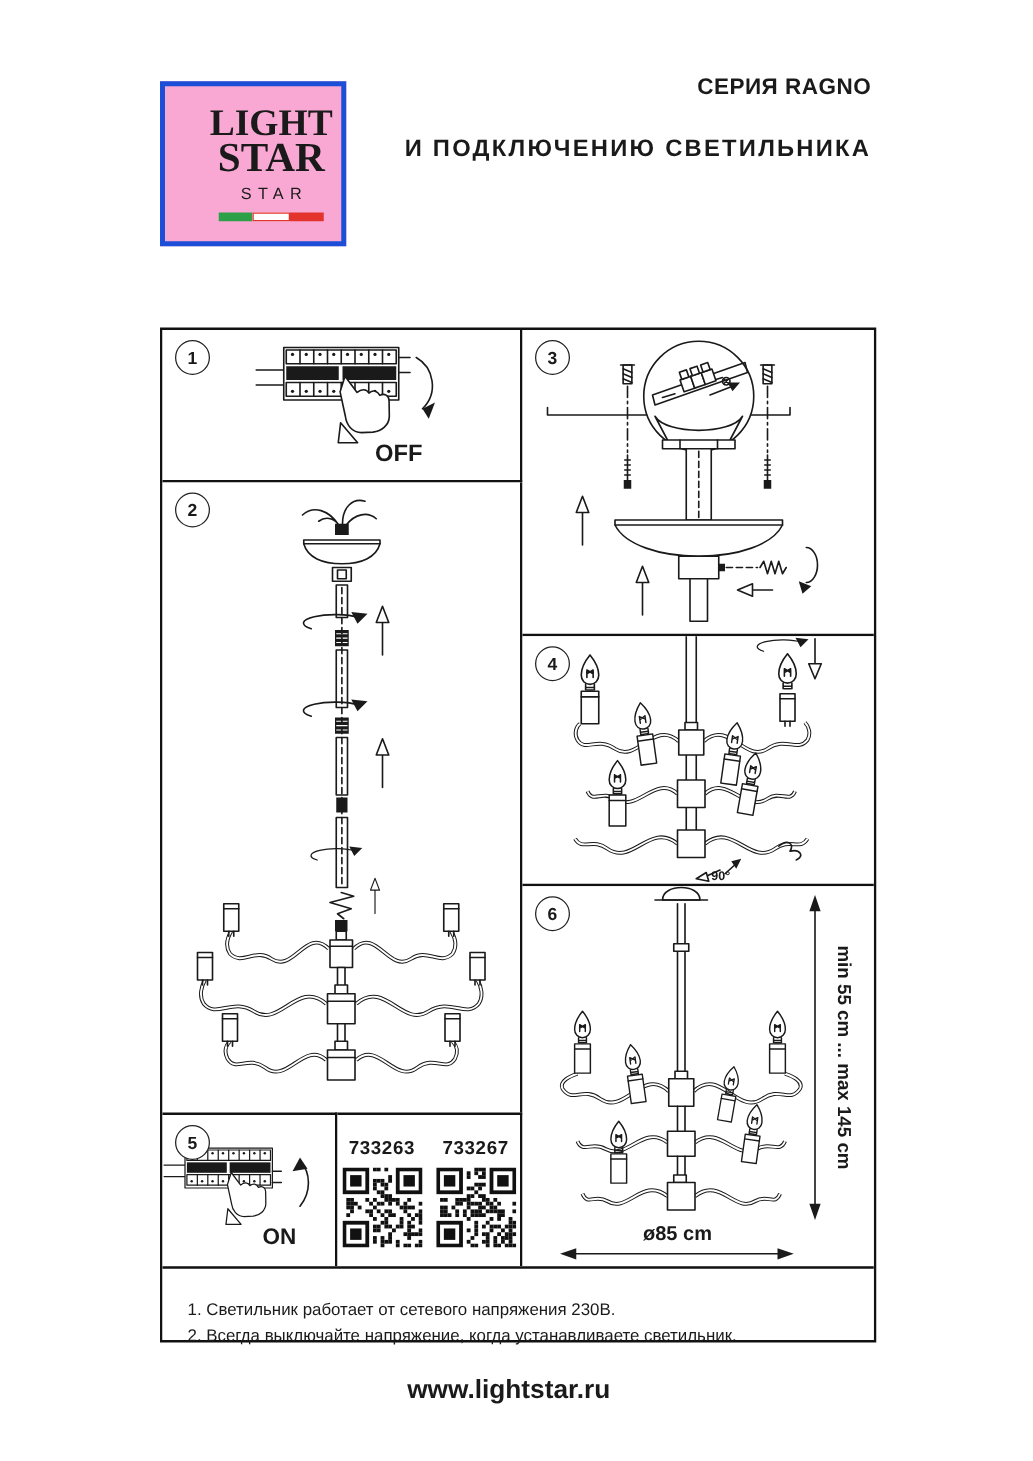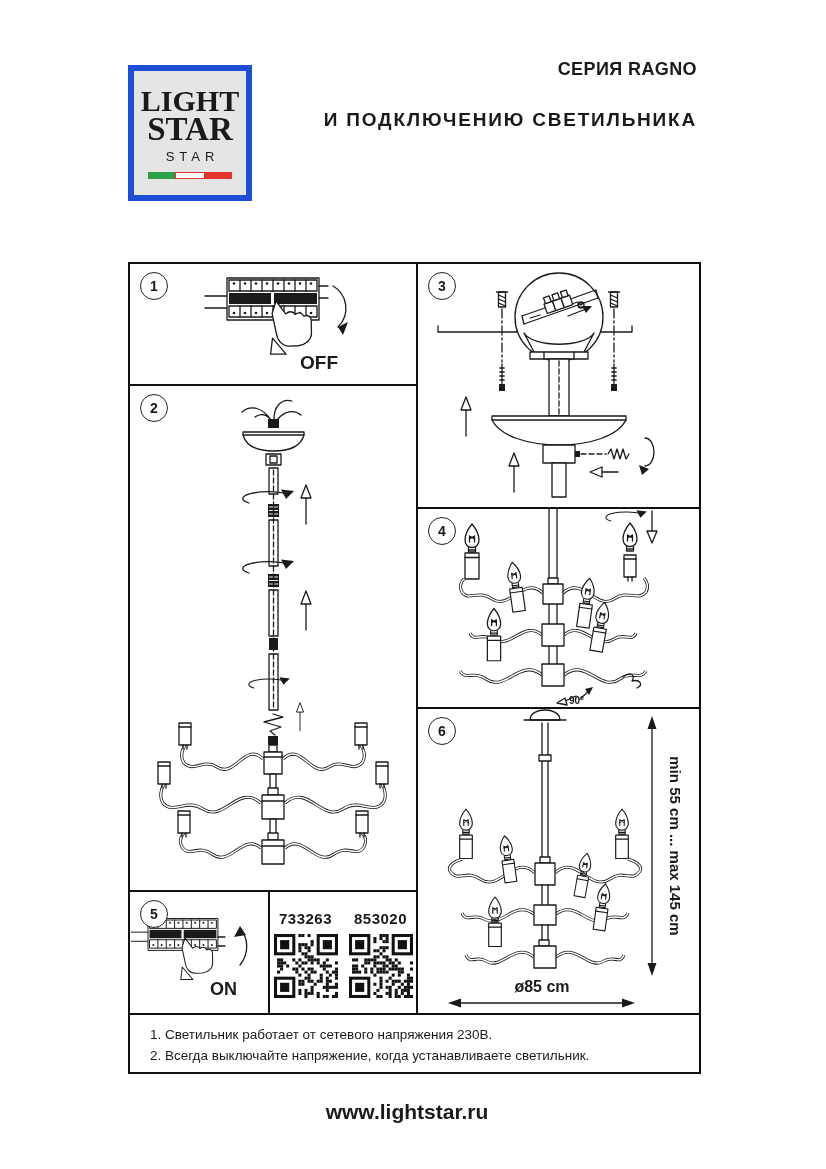"LIGHT" #logo { background: #e5e5e5 -> #f9a8d4; border: 6px solid #1d4ed8 -> 4px solid #1d4ed8; padding-left: none -> 29px }
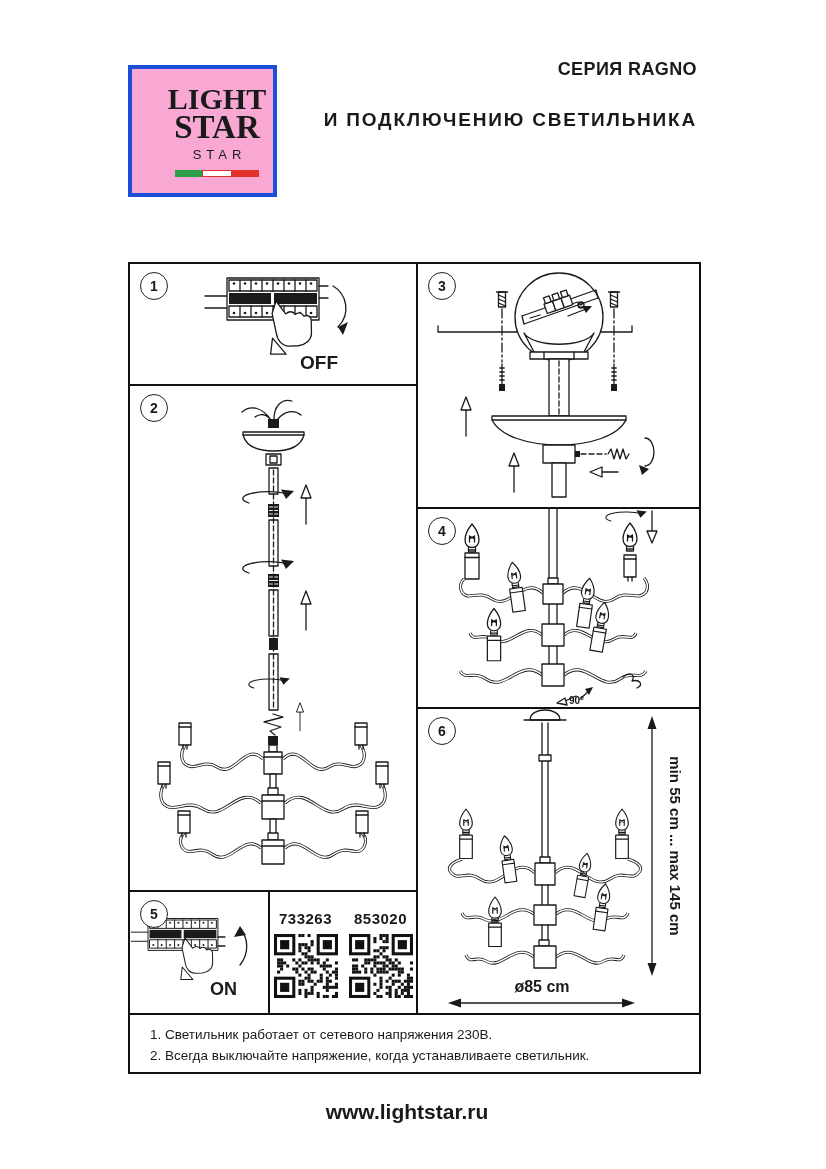"853020" span { text: 853020 -> 733267 }
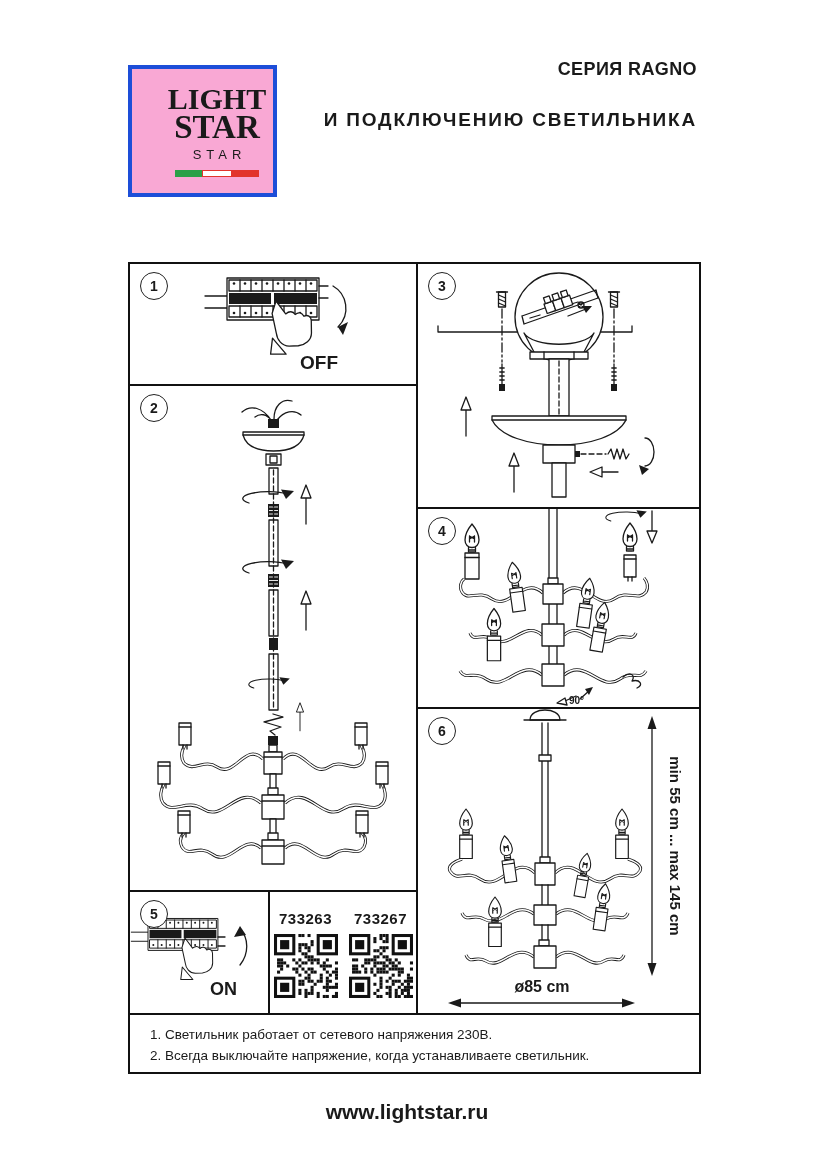"1. Светильник работает от сетевого" #notes { padding: 10px 14px 0 20px -> 23px 14px 0 20px }
